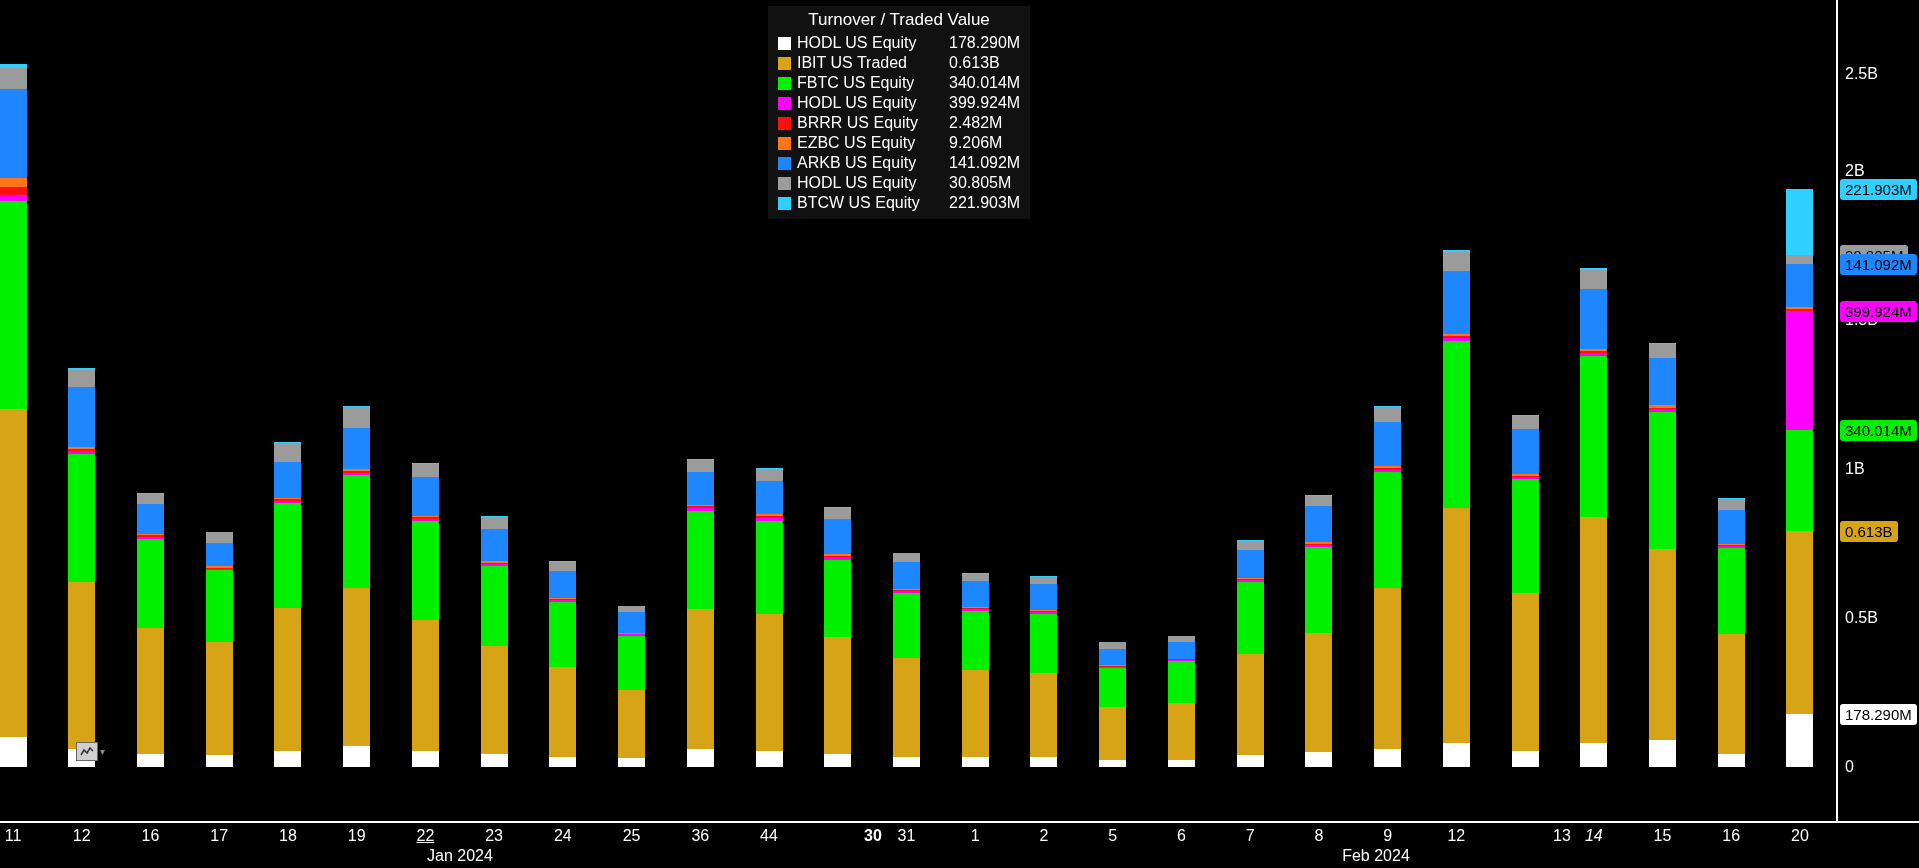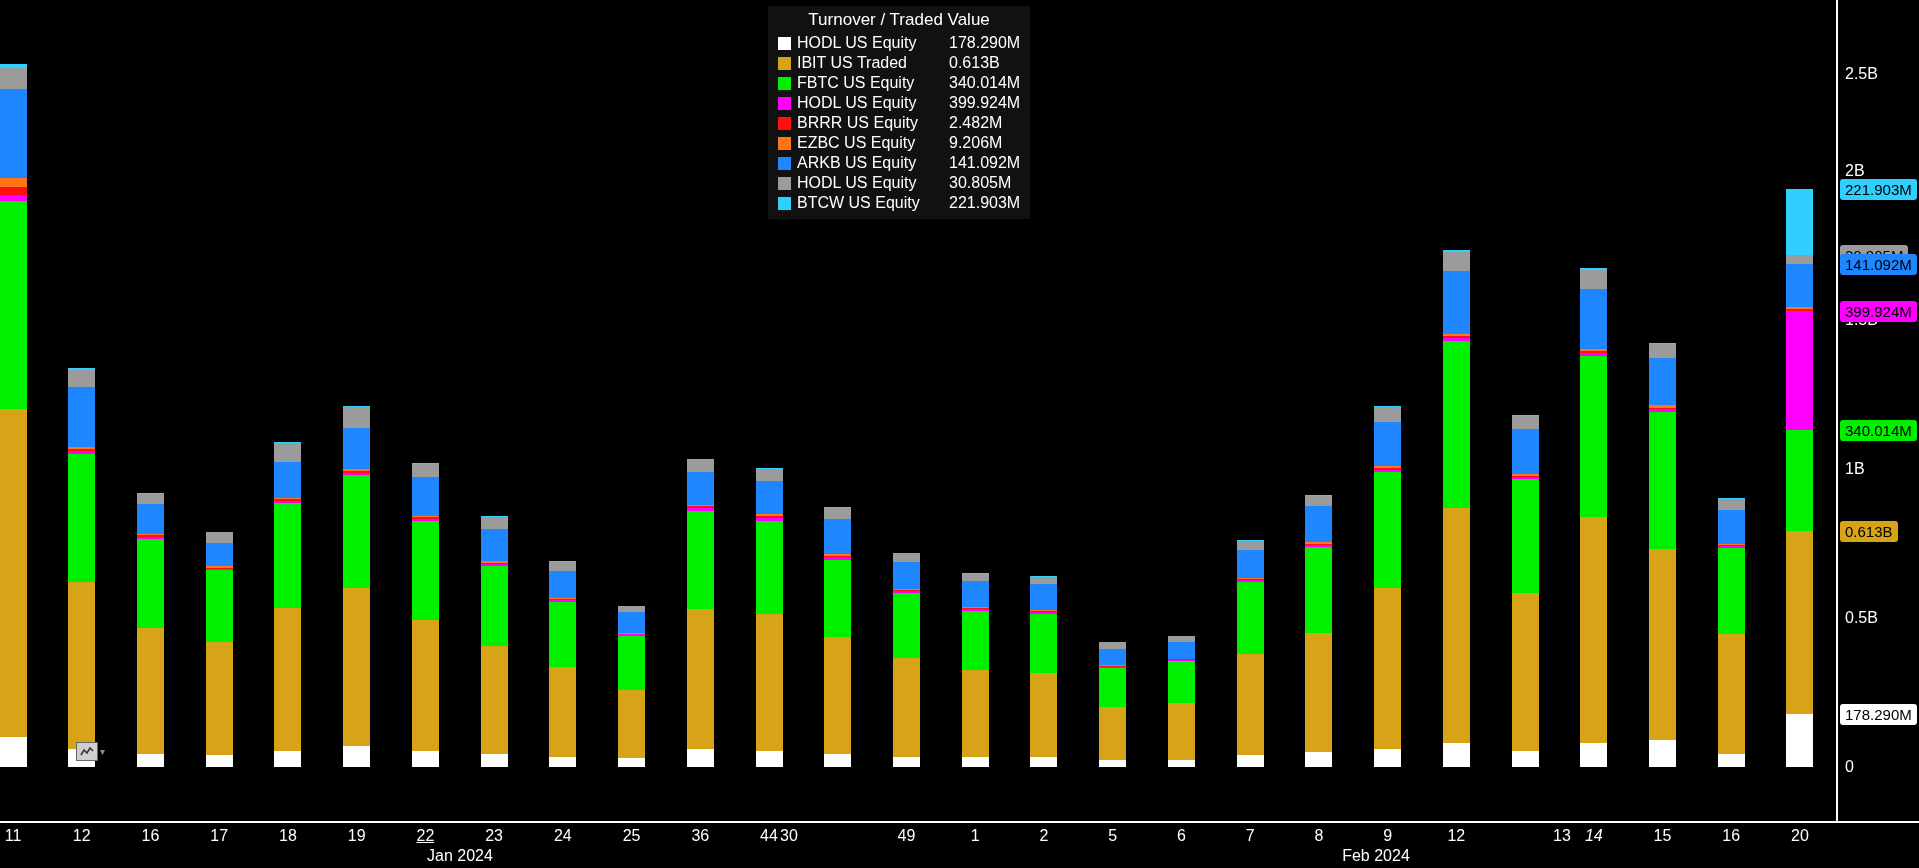"30" div.xlabel { font-weight: none -> bold; left: 789px -> 873px }
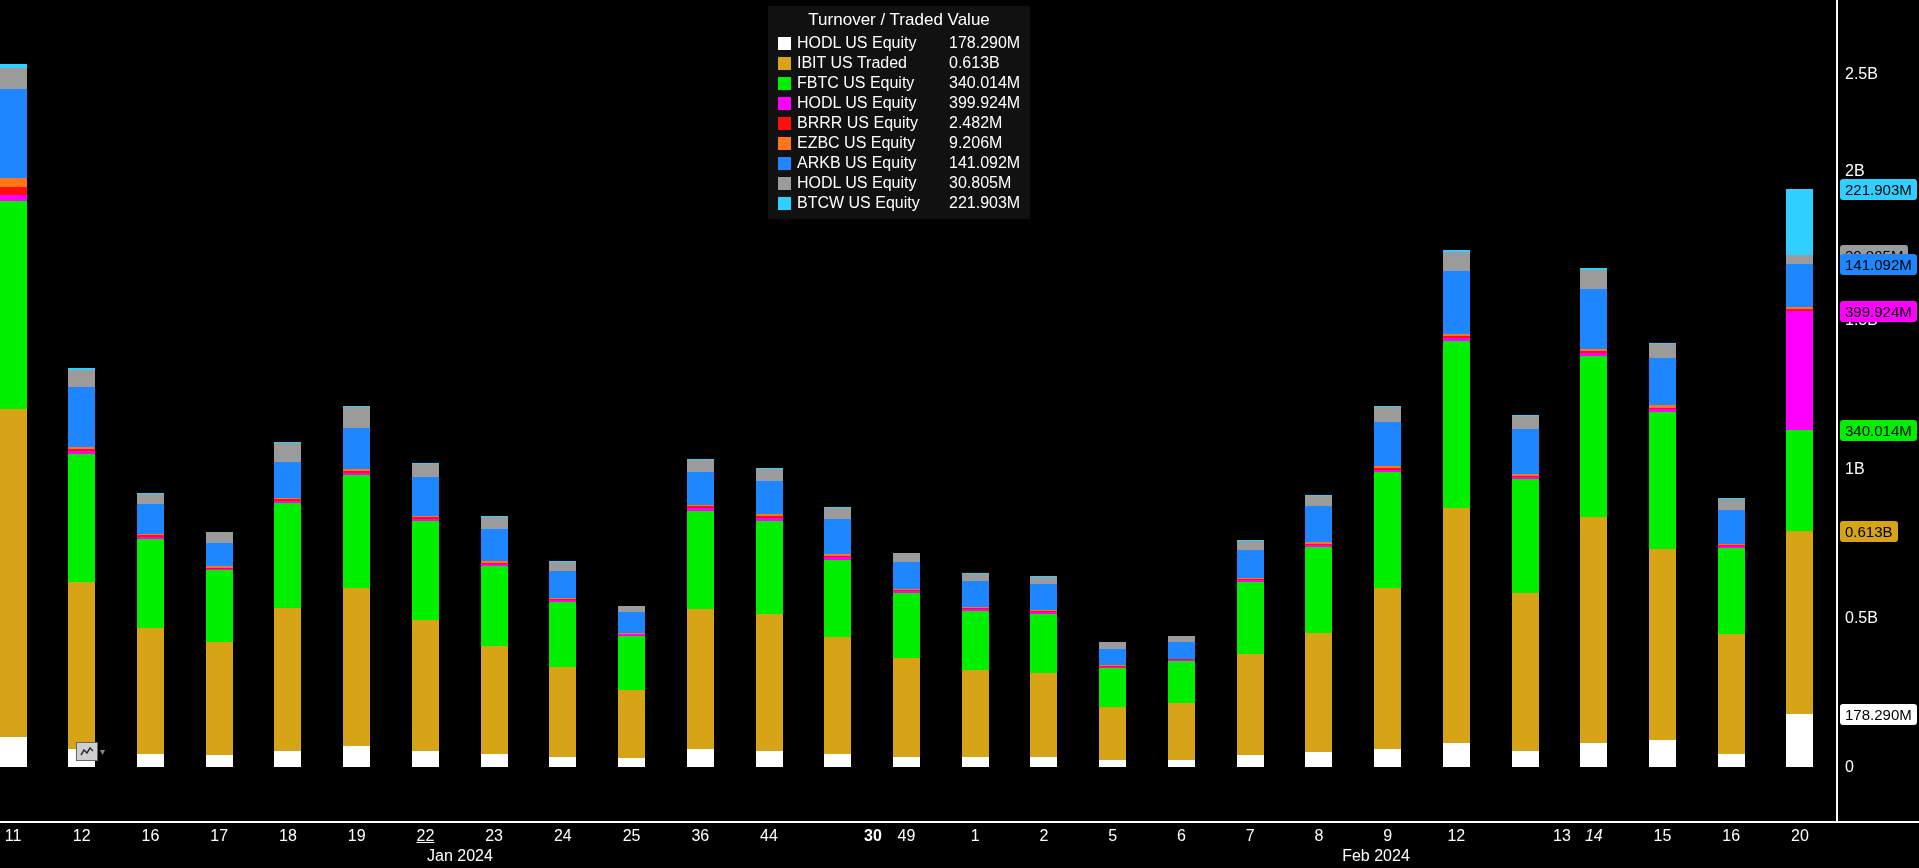"49" div.xlabel { text: 49 -> 31 }
